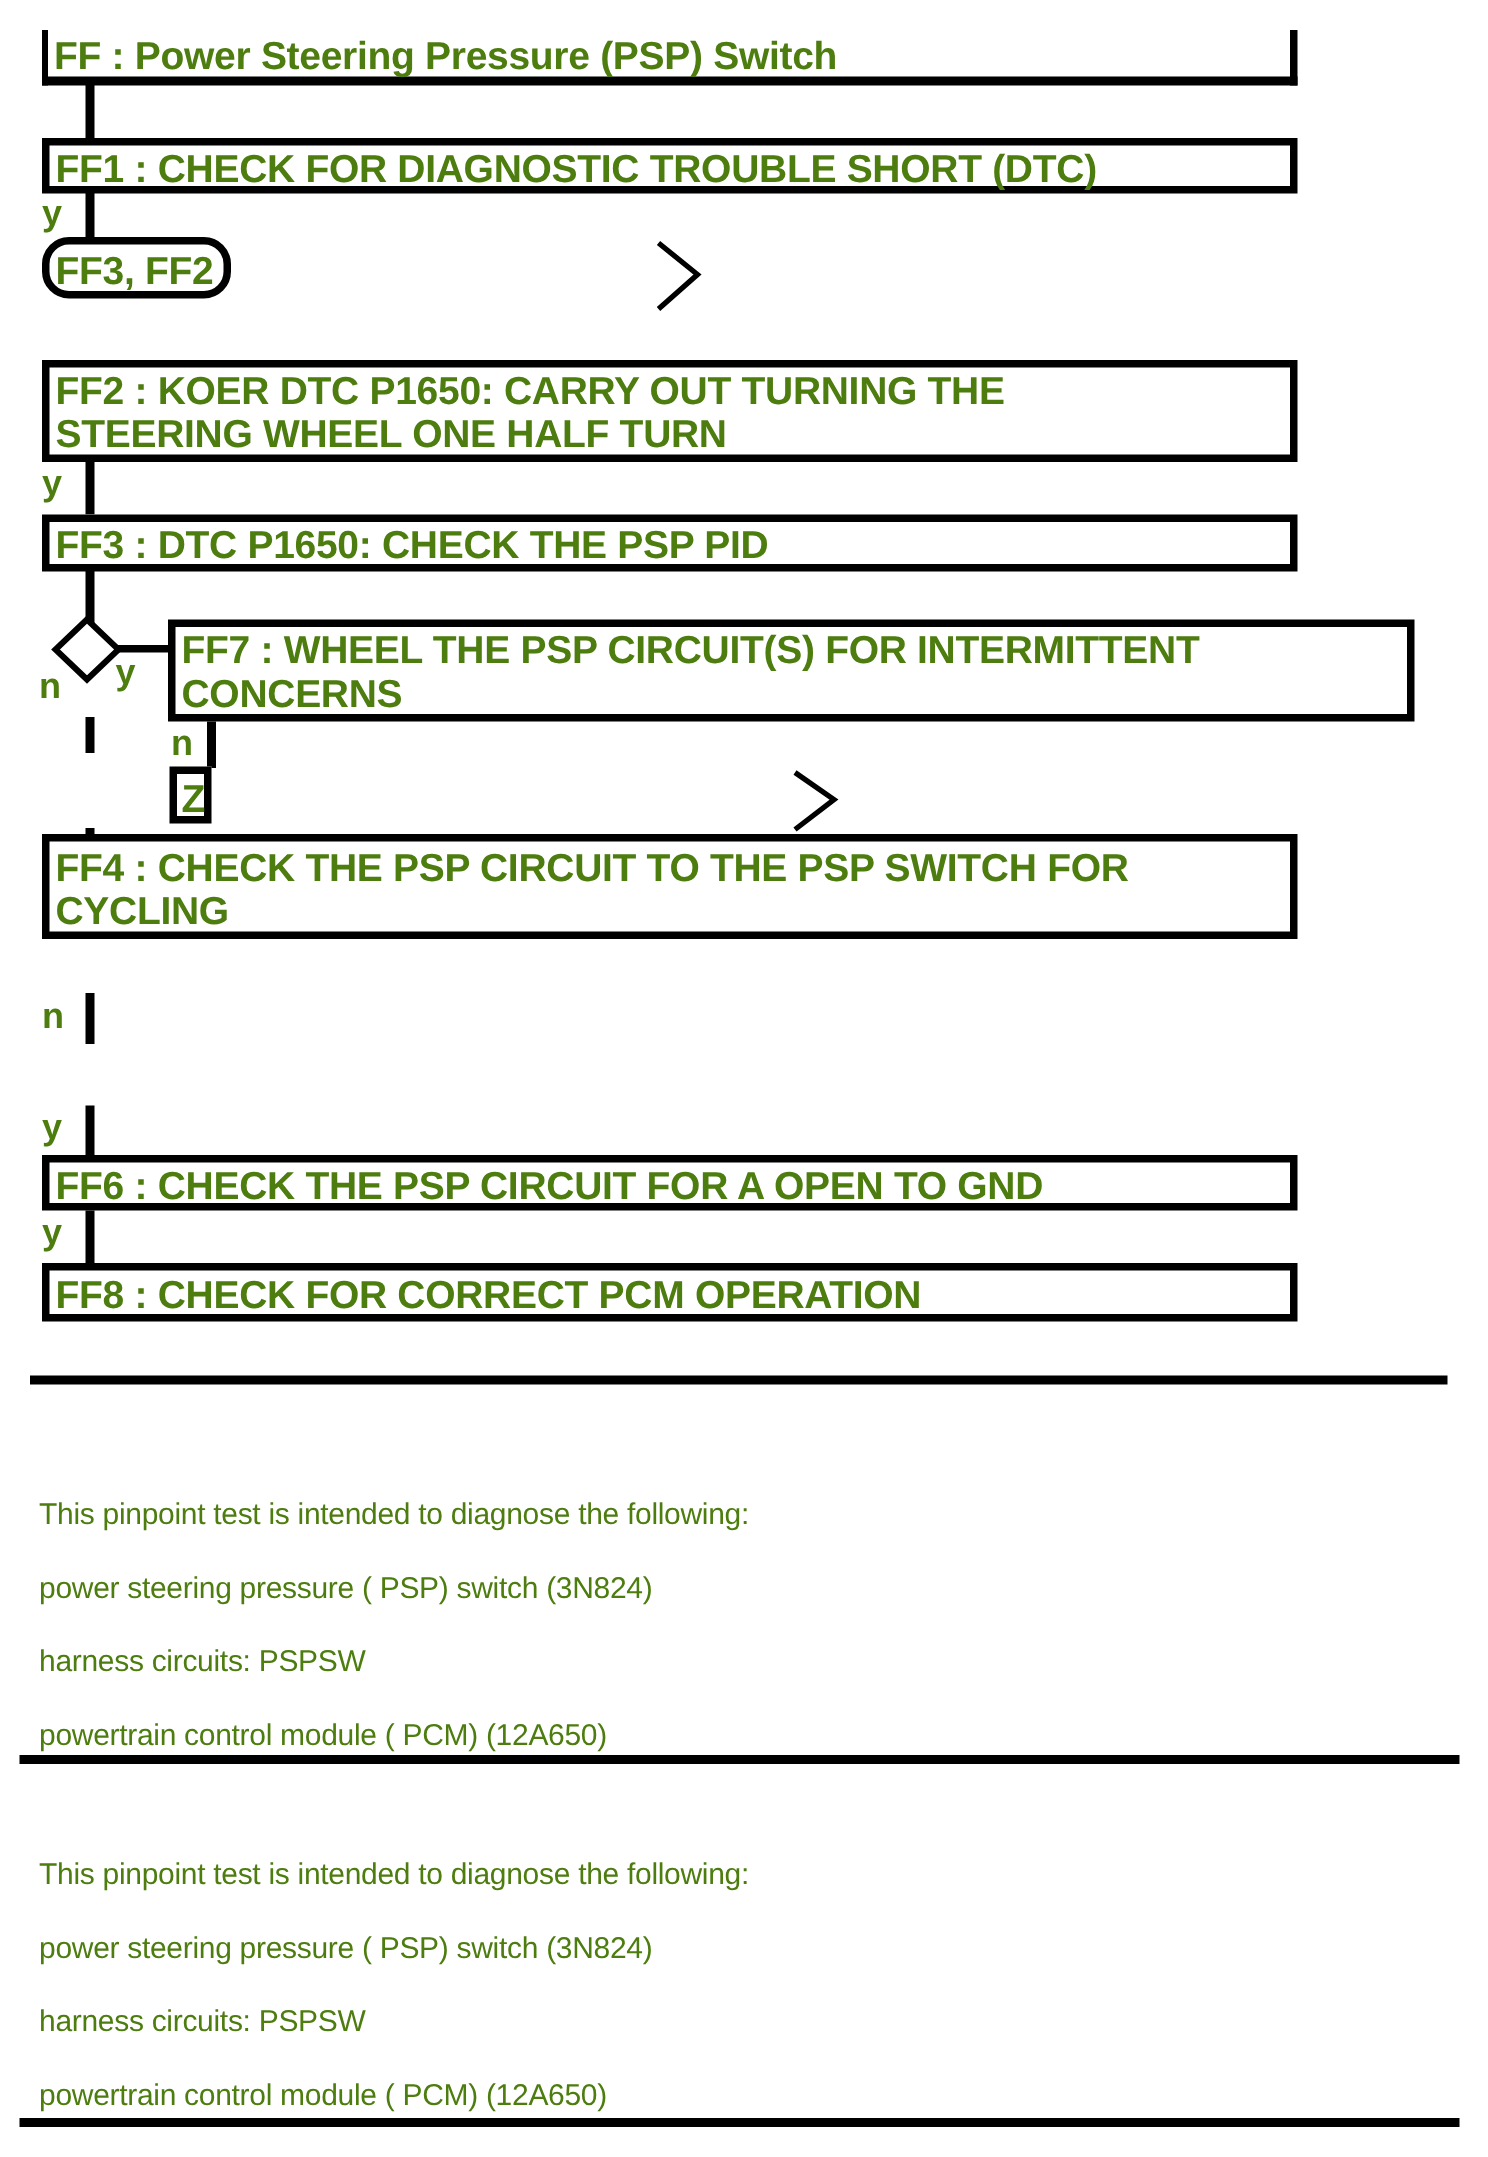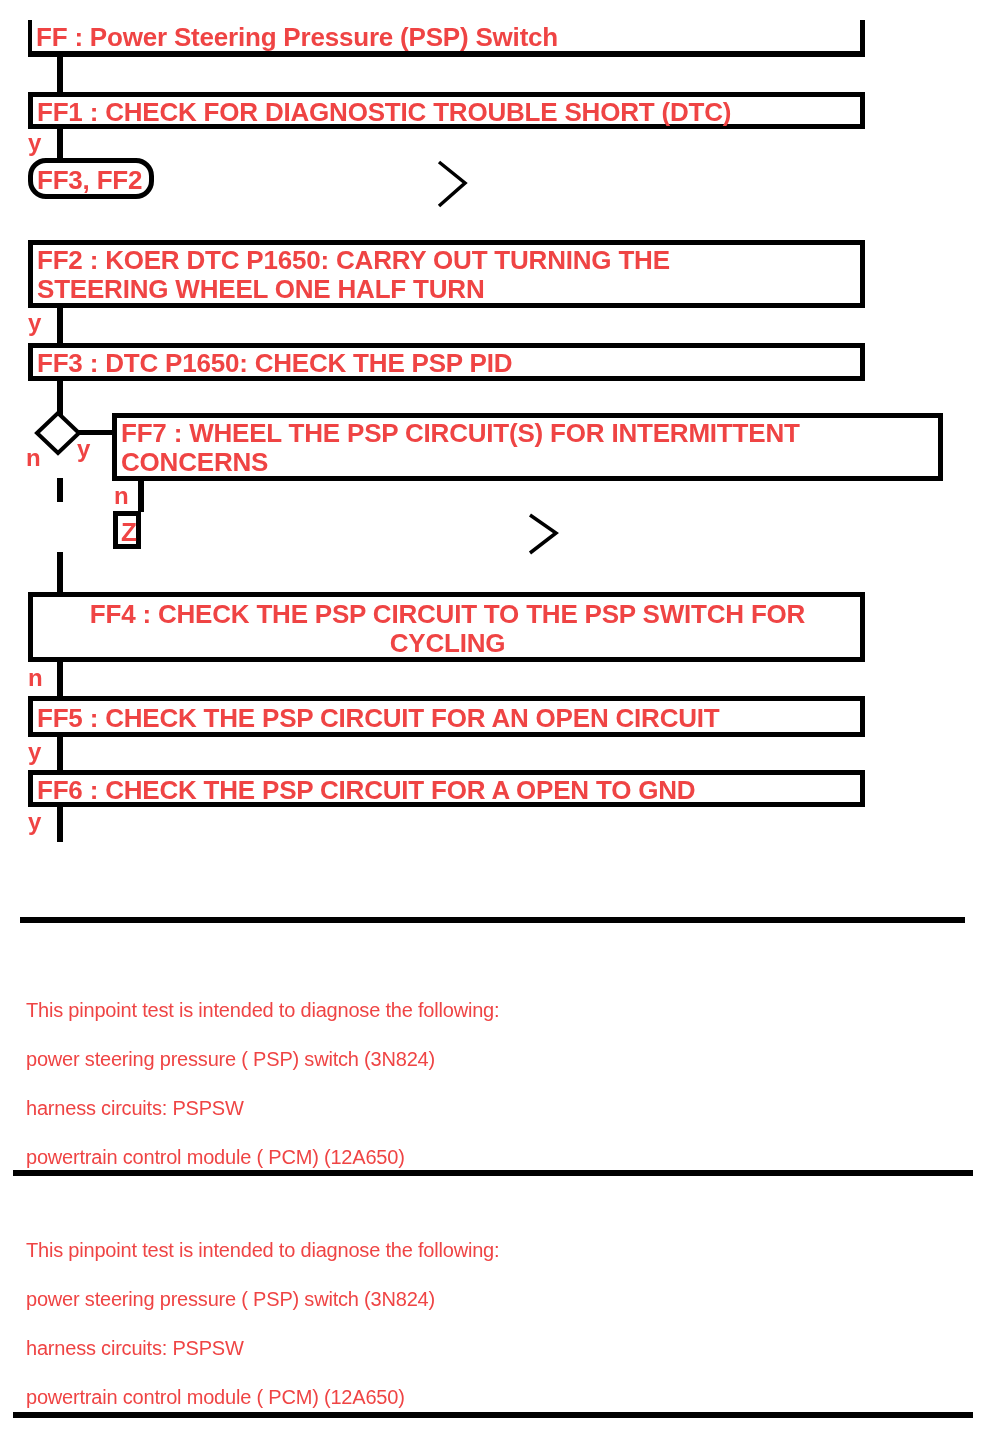"FF : Power Steering Pressure" #canvas { color: #ef4444 -> #4d7c0f }
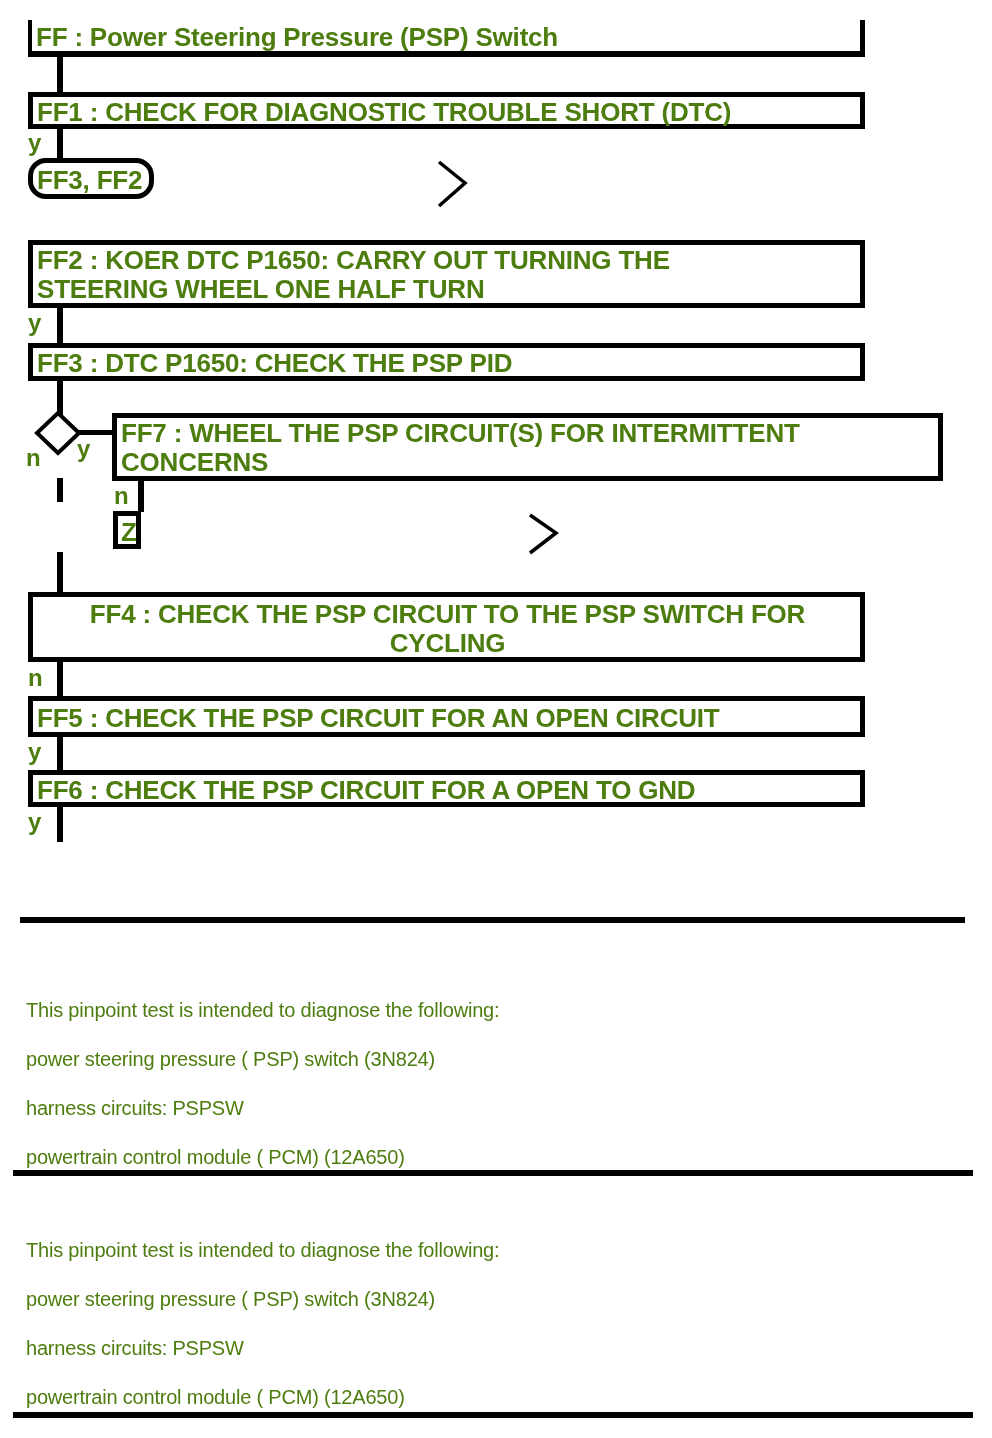"FF4 : CHECK THE PSP" div.box { text-align: center -> none; top: 592px -> 556px }
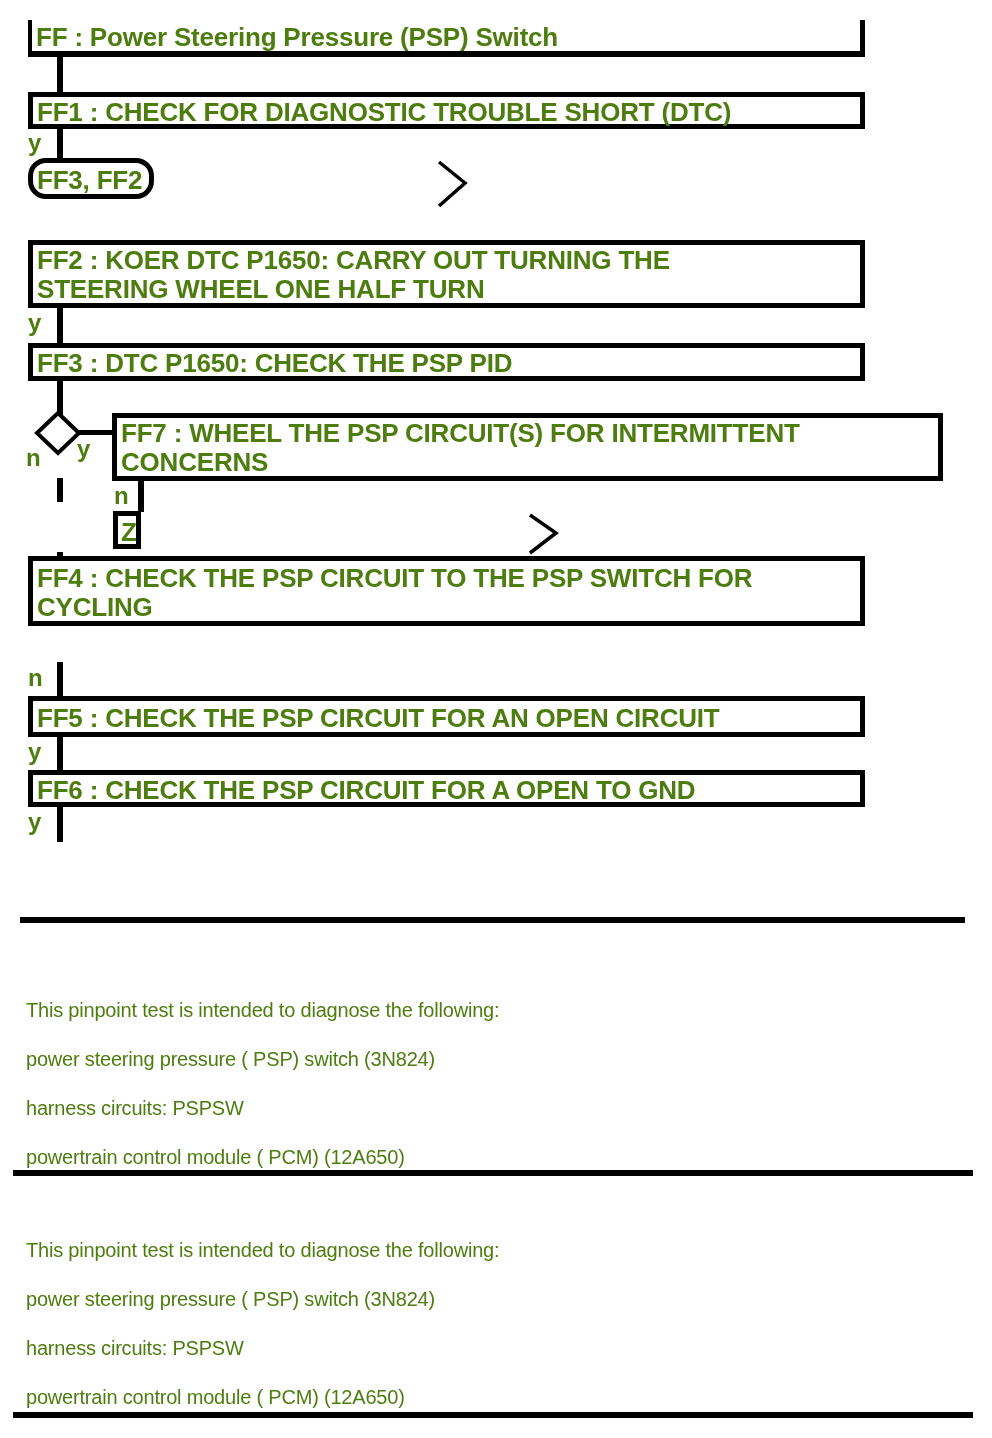"FF5 : CHECK THE PSP" div.box { html: <div>FF5 : CHECK THE PSP CIRCUIT FOR AN OPEN CIRCUIT</div> -> none }
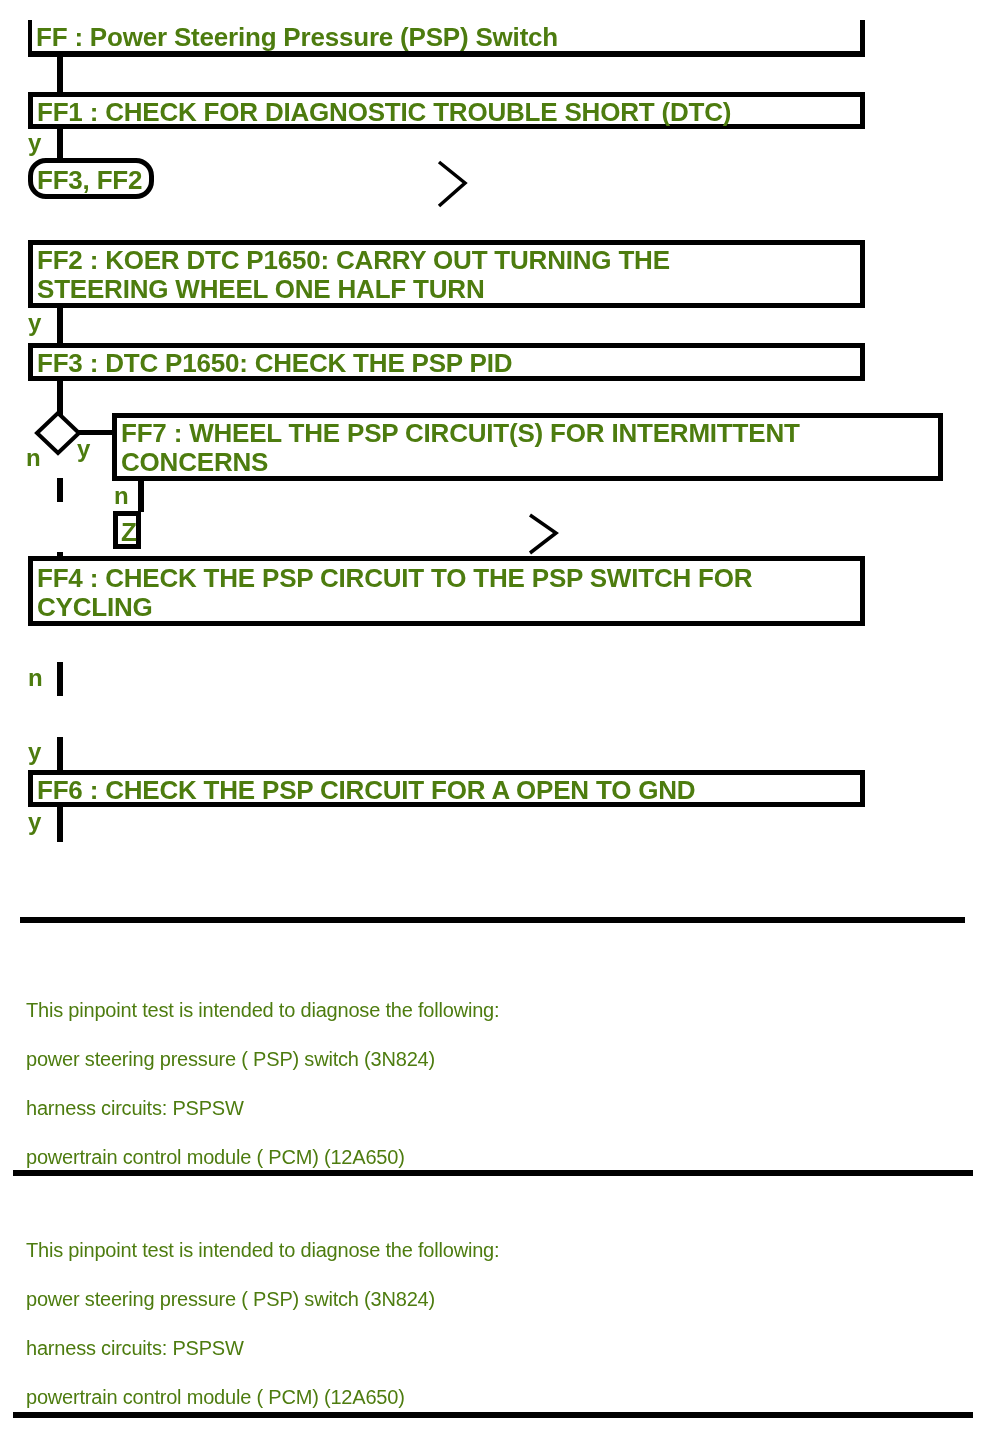"FF8 : CHECK FOR CORRECT" div.box { html: none -> <div>FF8 : CHECK FOR CORRECT PCM OPERATION</div> }
